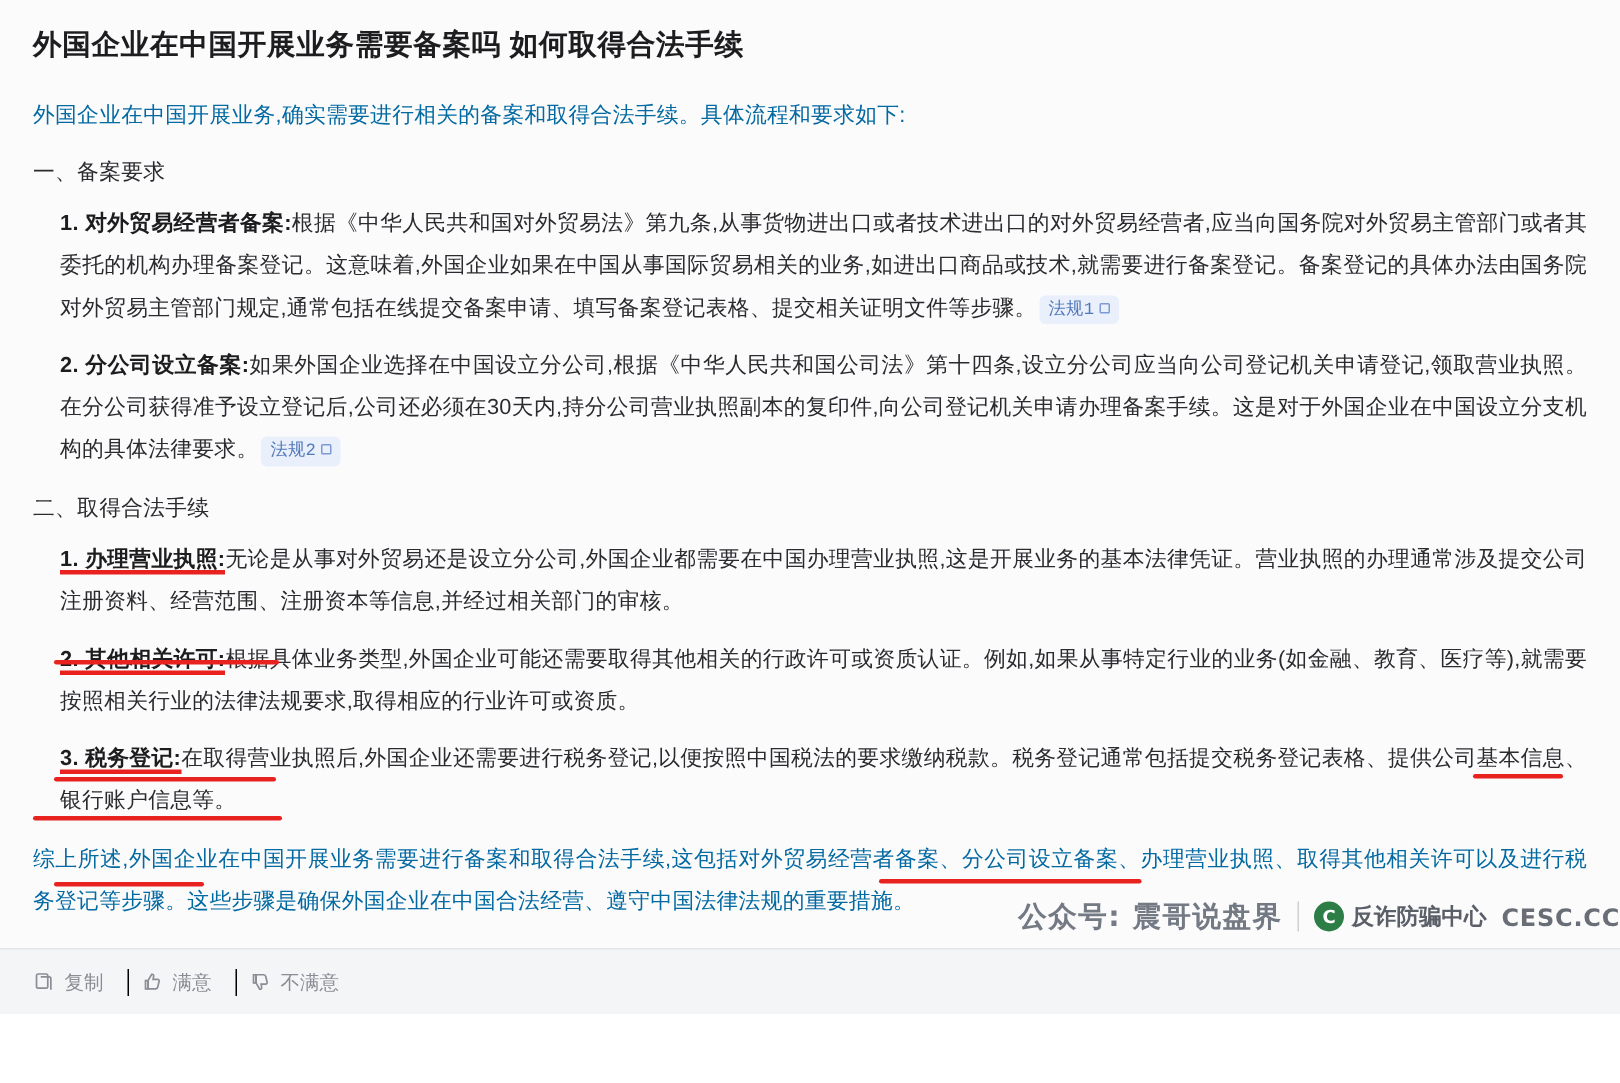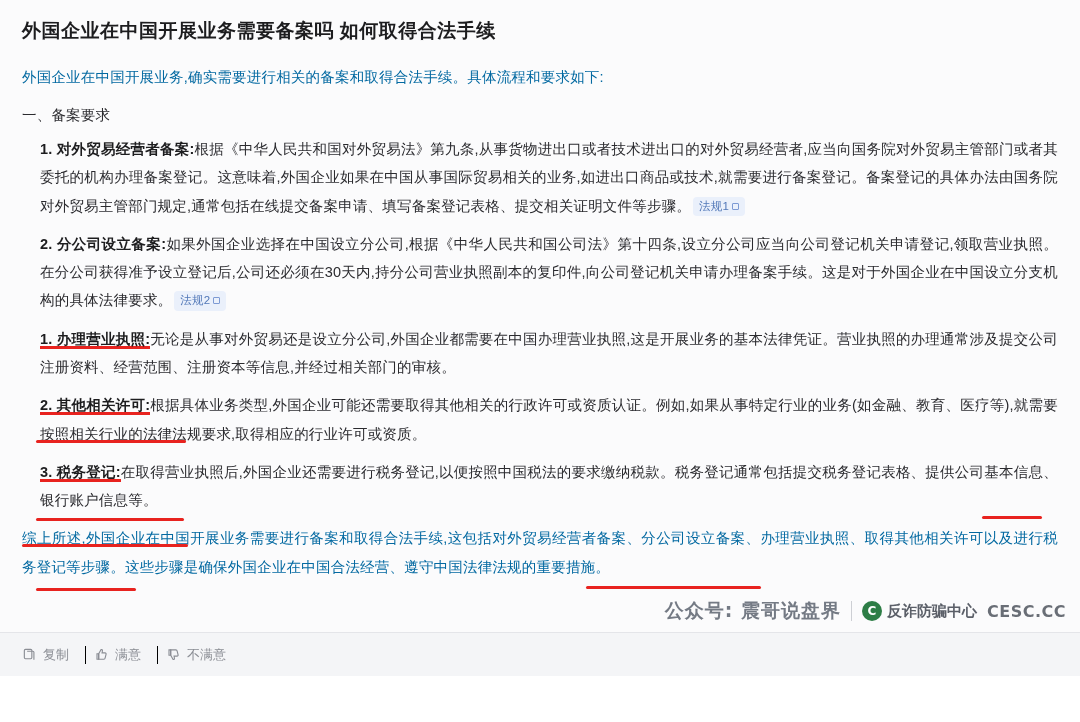"法规1" .ref { font-family: none -> Liberation Mono, monospace }
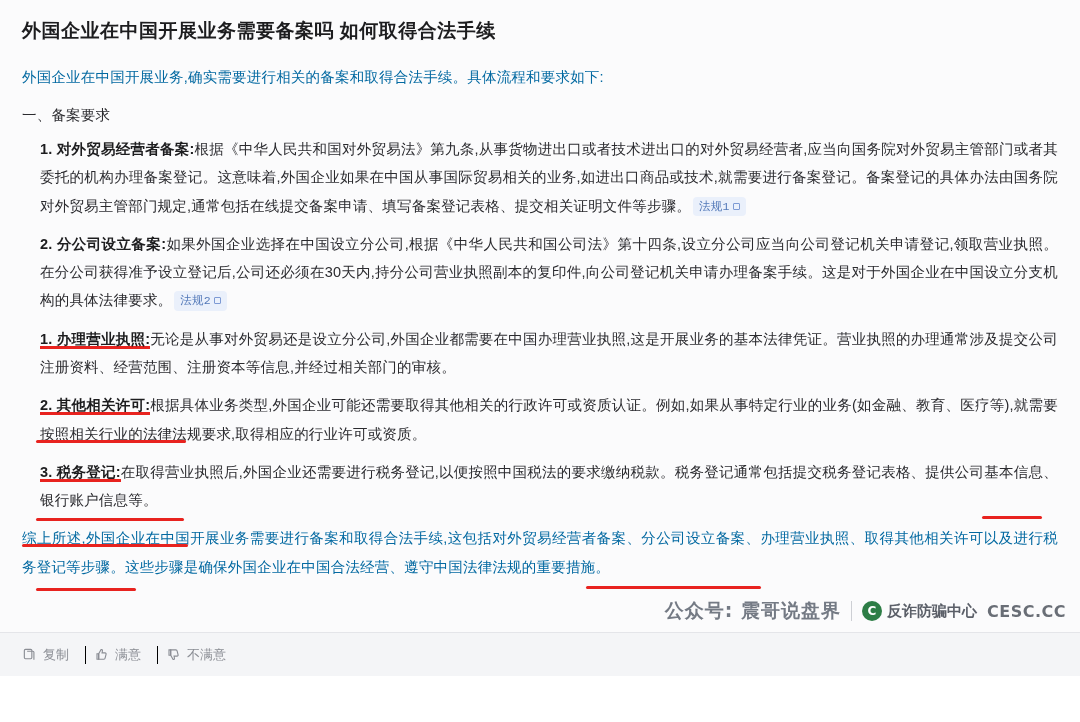"二、取得合法手续" div.section-head { html: none -> <div>二、取得合法手续</div> }
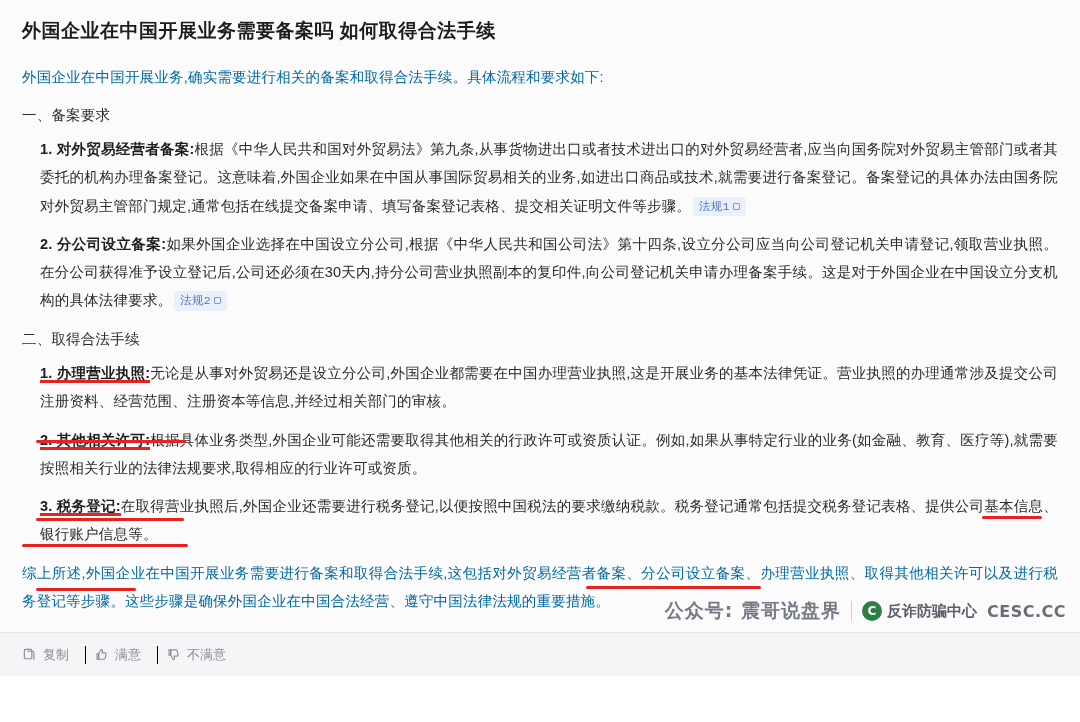"公众号: 震哥说盘界" .wm { padding-right: 14px -> none }
